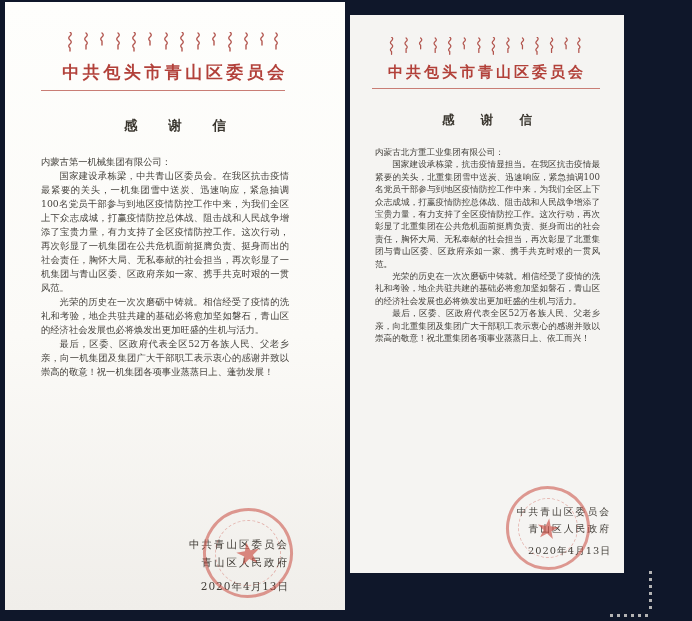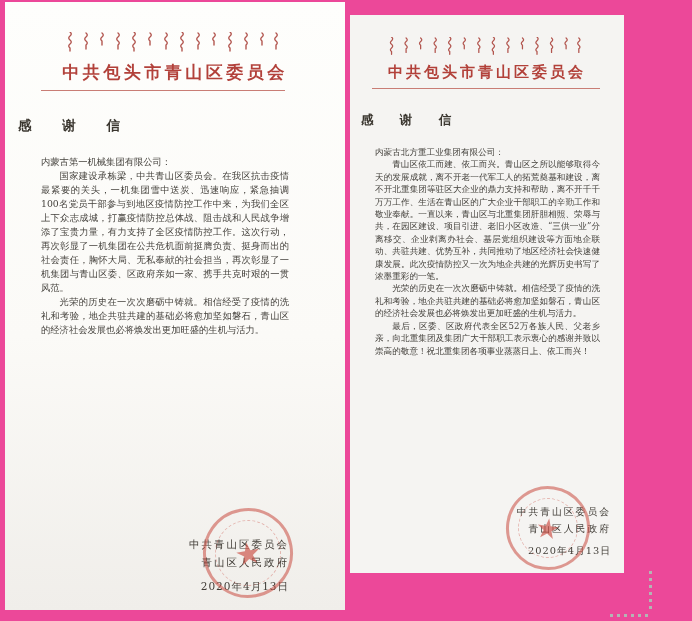"中共包头市青山区委员会" .canvas { background: #ec4899 -> #0f172a }
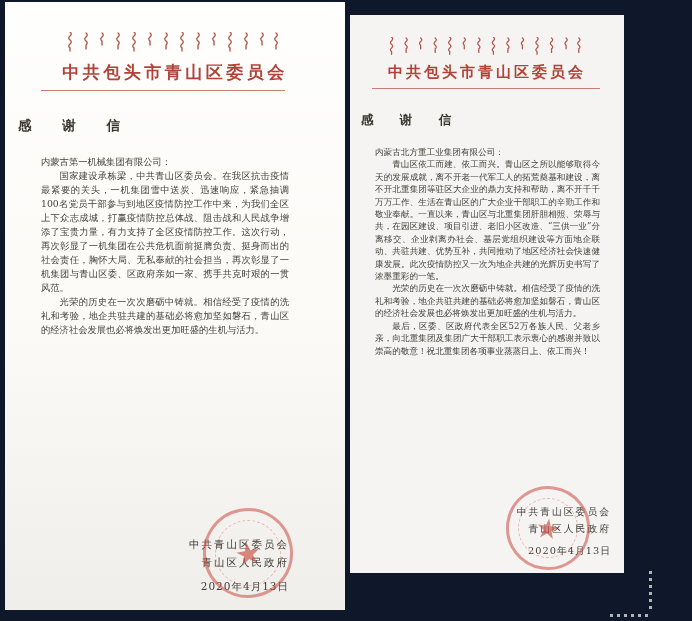"感 谢 信" .title { text-align: none -> center }
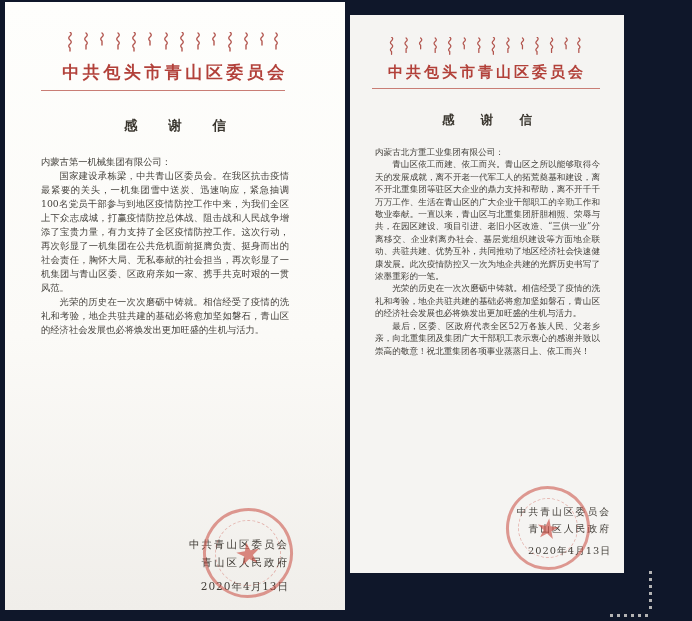"国家建设承栋梁，抗击疫情显担当。在我区抗击疫情最紧要的关头，北重集团雪中送炭、迅" p { html: none -> <p>国家建设承栋梁，抗击疫情显担当。在我区抗击疫情最紧要的关头，北重集团雪中送炭、迅速响应，紧急抽调100名党员干部参与到地区疫情防控工作中来，为我们全区上下众志成城，打赢疫情防控总体战、阻击战和人民战争增添了宝贵力量，有力支持了全区疫情防控工作。这次行动，再次彰显了北重集团在公共危机面前挺膺负责、挺身而出的社会责任，胸怀大局、无私奉献的社会担当，再次彰显了北重集团与青山区委、区政府亲如一家、携手共克时艰的一贯风范。</p> }
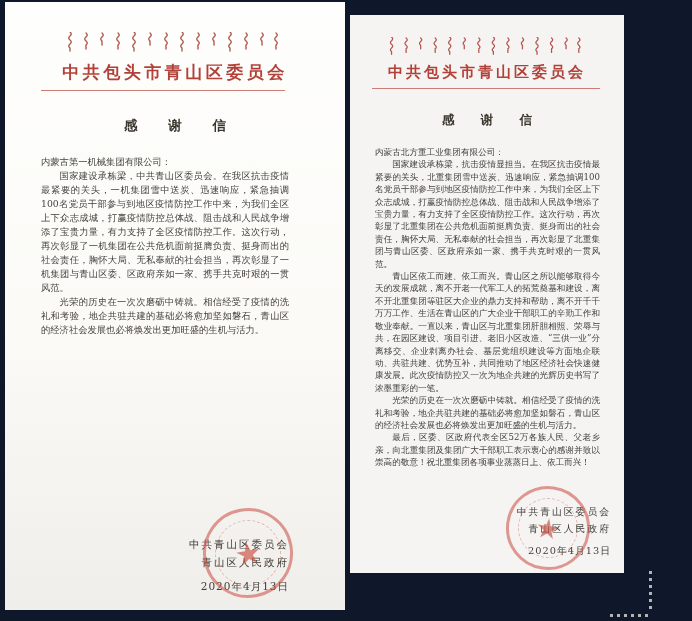"青山区依工而建、依工而兴。青山区之所以能够取得今天的发展成就，离不开老一代军工人" p { html: <p>青山区依工而建、依工而兴。青山区之所以能够取得今天的发展成就，离不开老一代军工人的拓荒奠基和建设，离不开北重集团等驻区大企业的鼎力支持和帮助，离不开千千万万工作、生活在青山区的广大企业干部职工的辛勤工作和敬业奉献。一直以来，青山区与北重集团肝胆相照、荣辱与共，在园区建设、项目引进、老旧小区改造、“三供一业”分离移交、企业剥离办社会、基层党组织建设等方面地企联动、共驻共建、优势互补，共同推动了地区经济社会快速健康发展。此次疫情防控又一次为地企共建的光辉历史书写了浓墨重彩的一笔。</p> -> none }
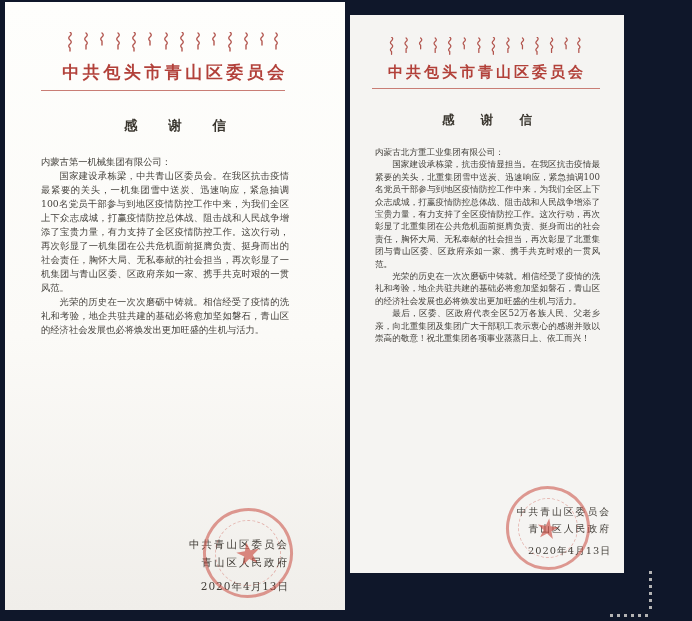"最后，区委、区政府代表全区52万各族人民、父老乡亲，向一机集团及集团广大干部职工" p { html: none -> <p>最后，区委、区政府代表全区52万各族人民、父老乡亲，向一机集团及集团广大干部职工表示衷心的感谢并致以崇高的敬意！祝一机集团各项事业蒸蒸日上、蓬勃发展！</p> }
